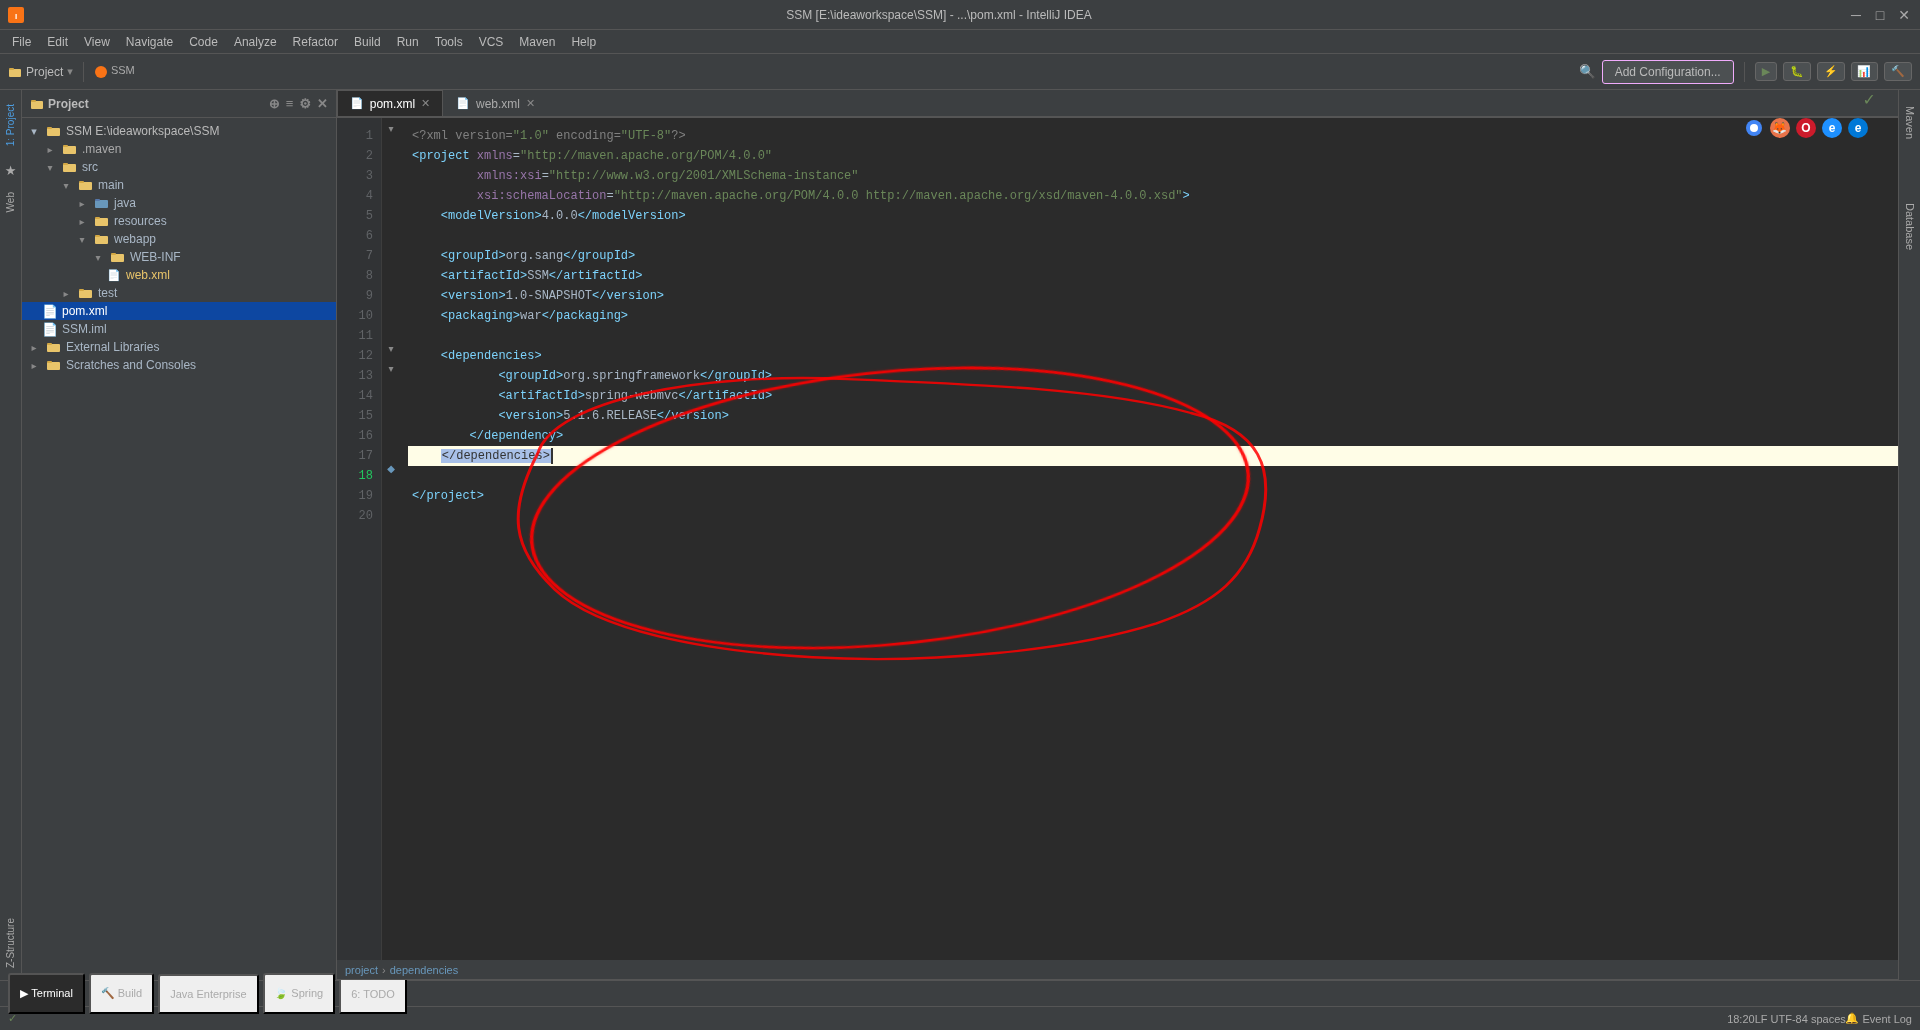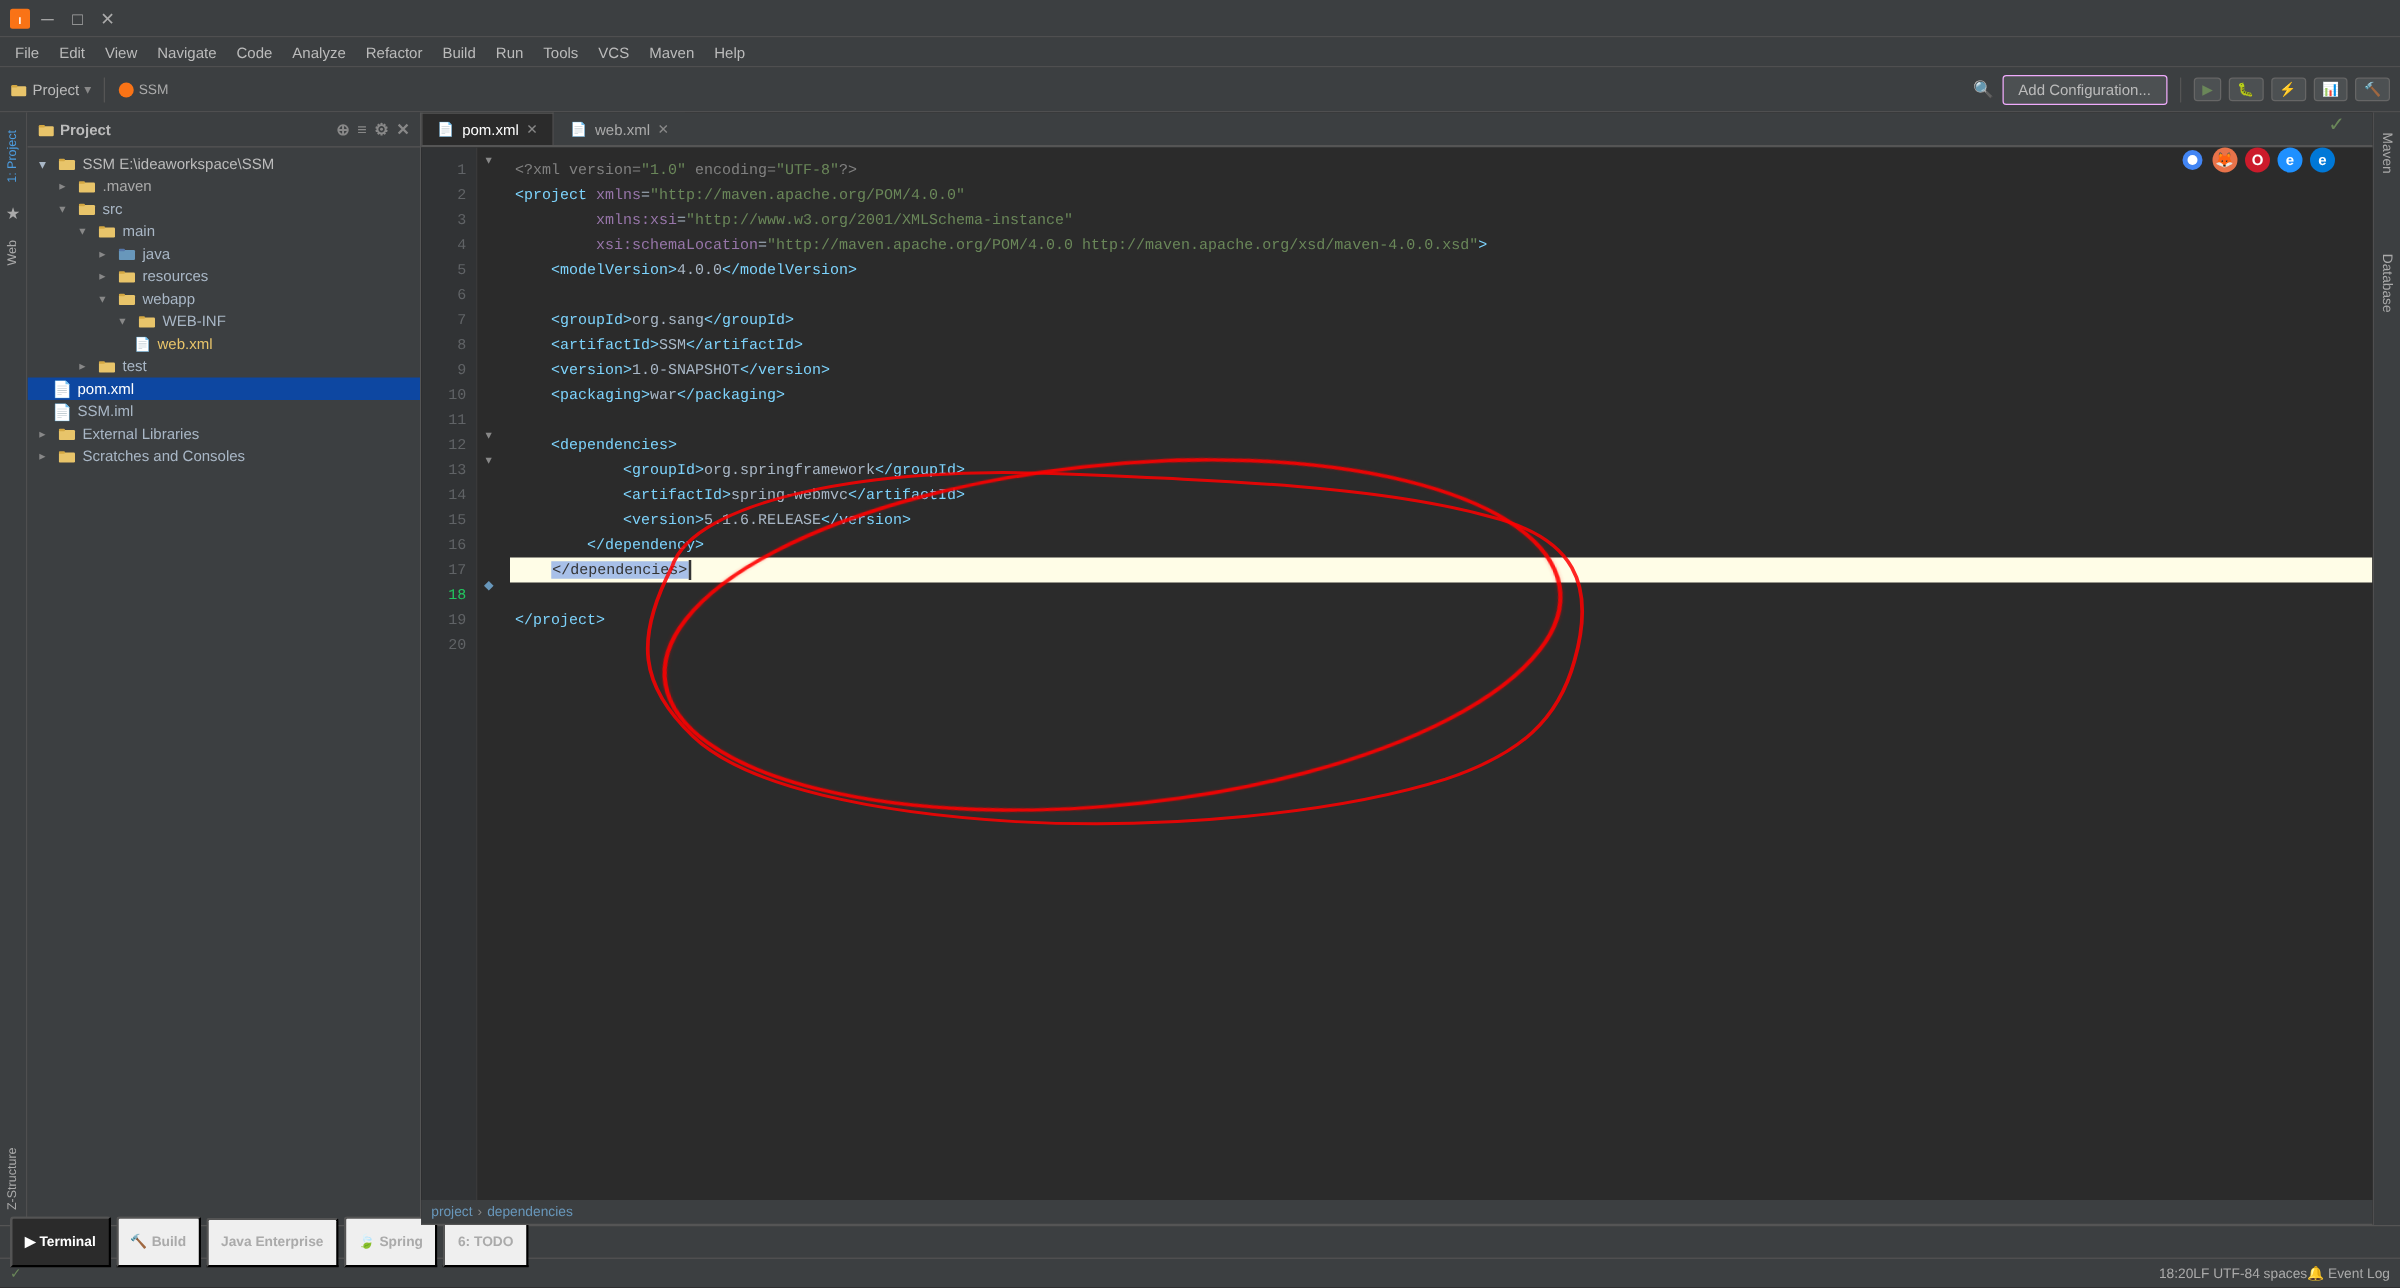"SSM [E:\ideaworkspace\SSM] - ...\pom.xml" span.title-text { html: none -> <span>SSM [E:\ideaworkspace\SSM] - ...\pom.xml - IntelliJ IDEA</span> }
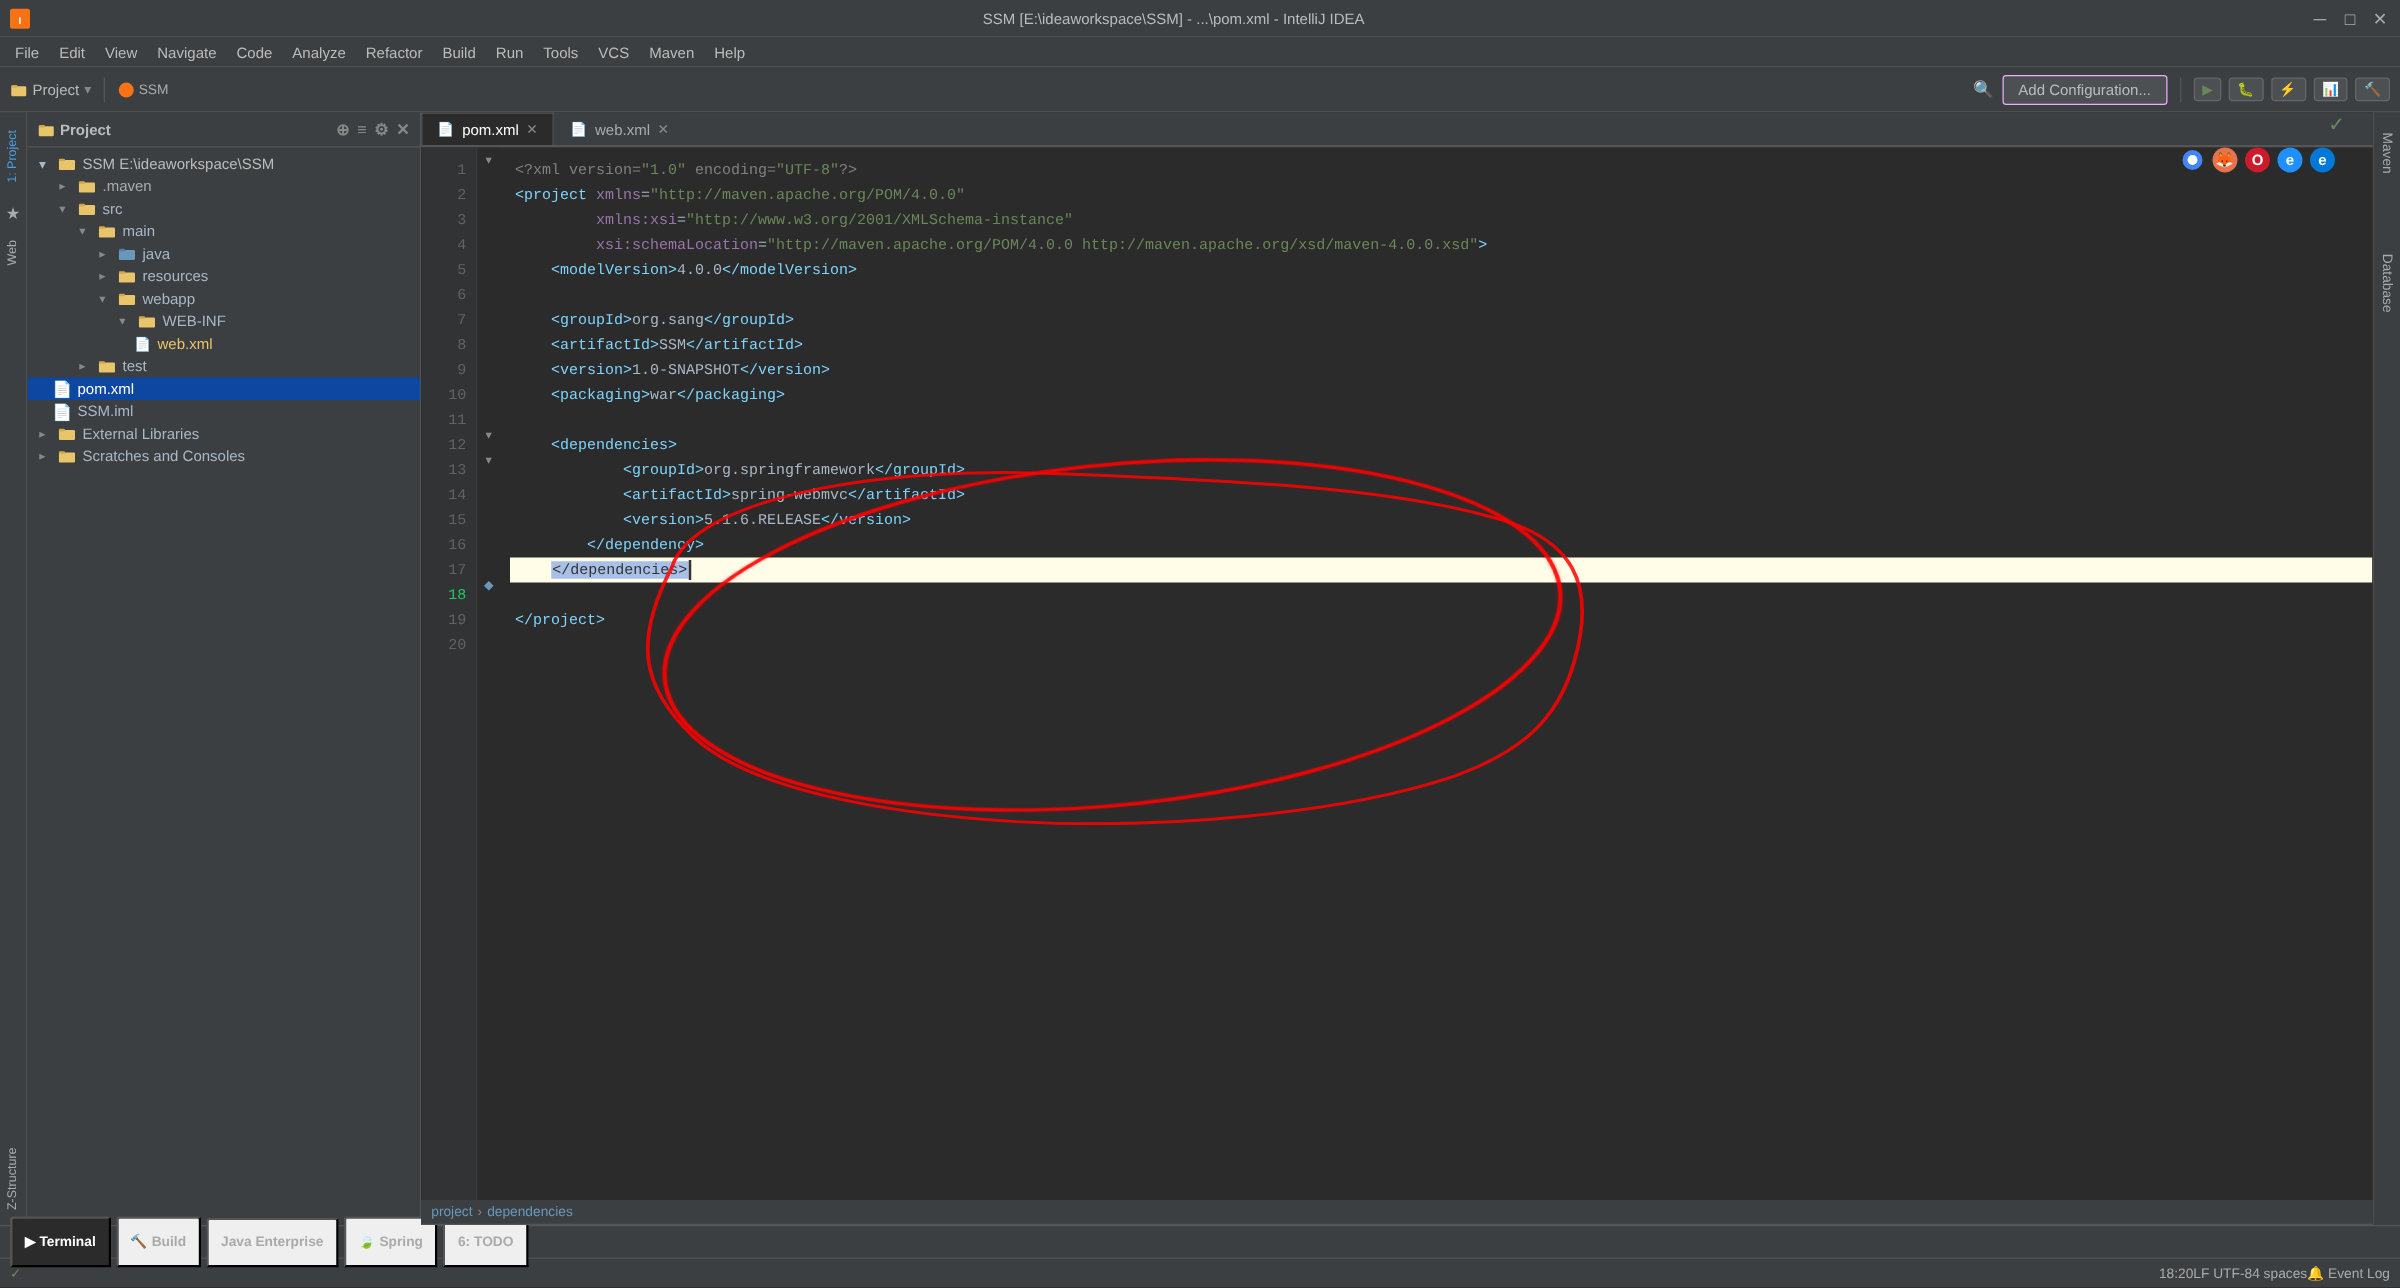"▶ Terminal" .bottom-tab { font-weight: bold -> none }
